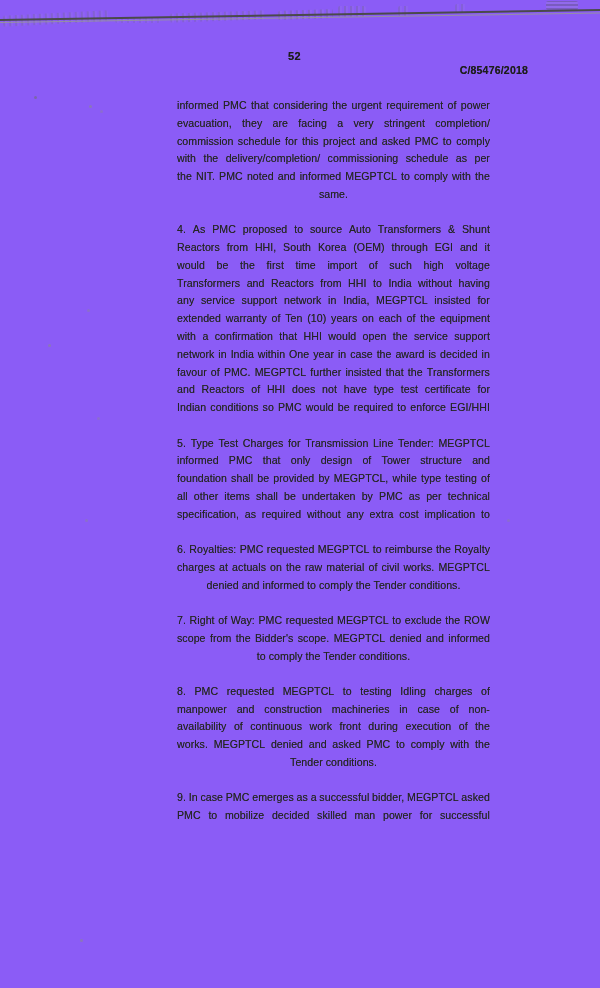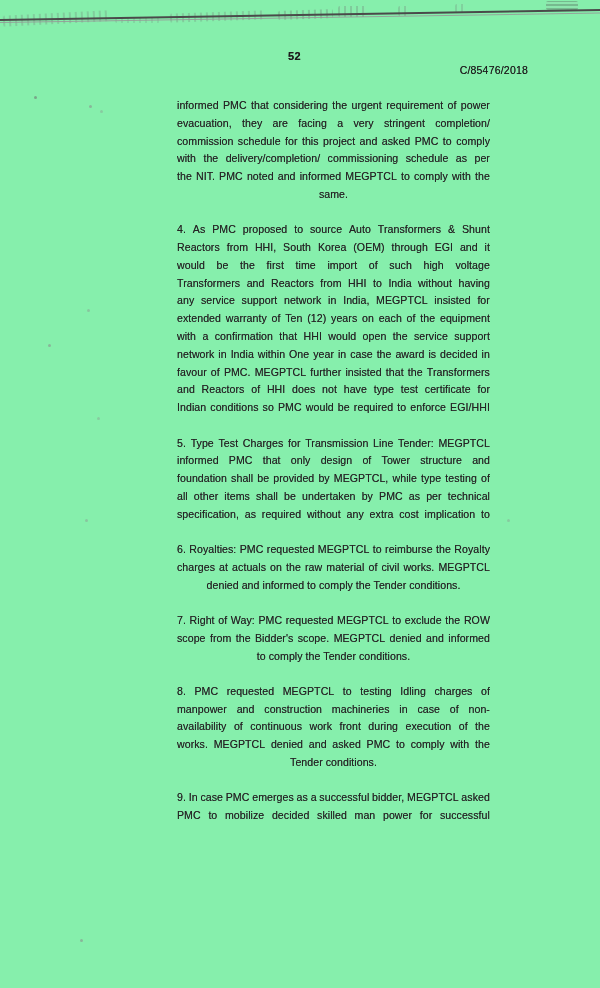"52" .page { background: #86efac -> #8b5cf6 }
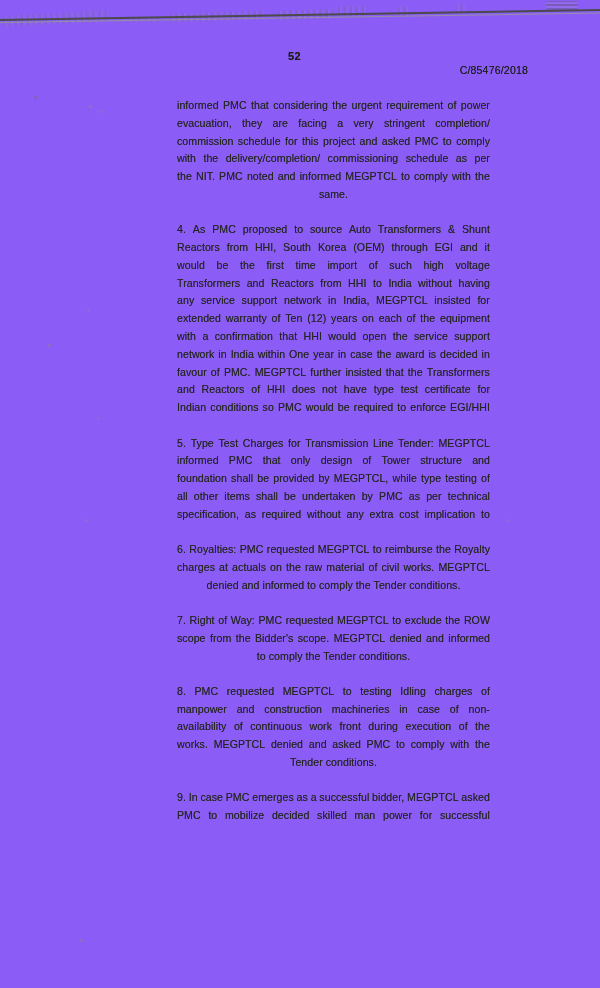"C/85476/2018" .case-number { font-weight: normal -> bold }
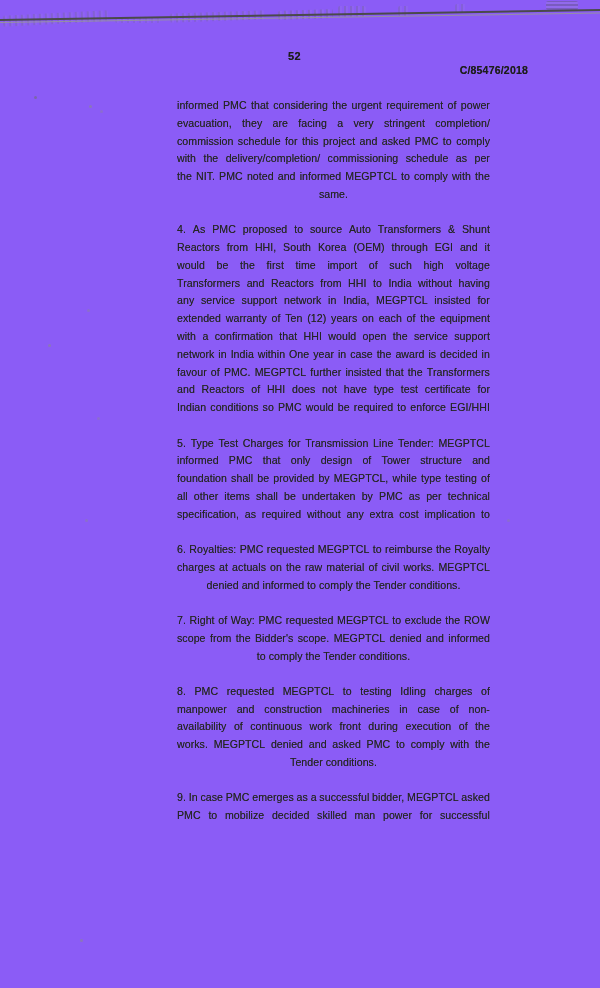"(12)" span { text: 12 -> 10 }
